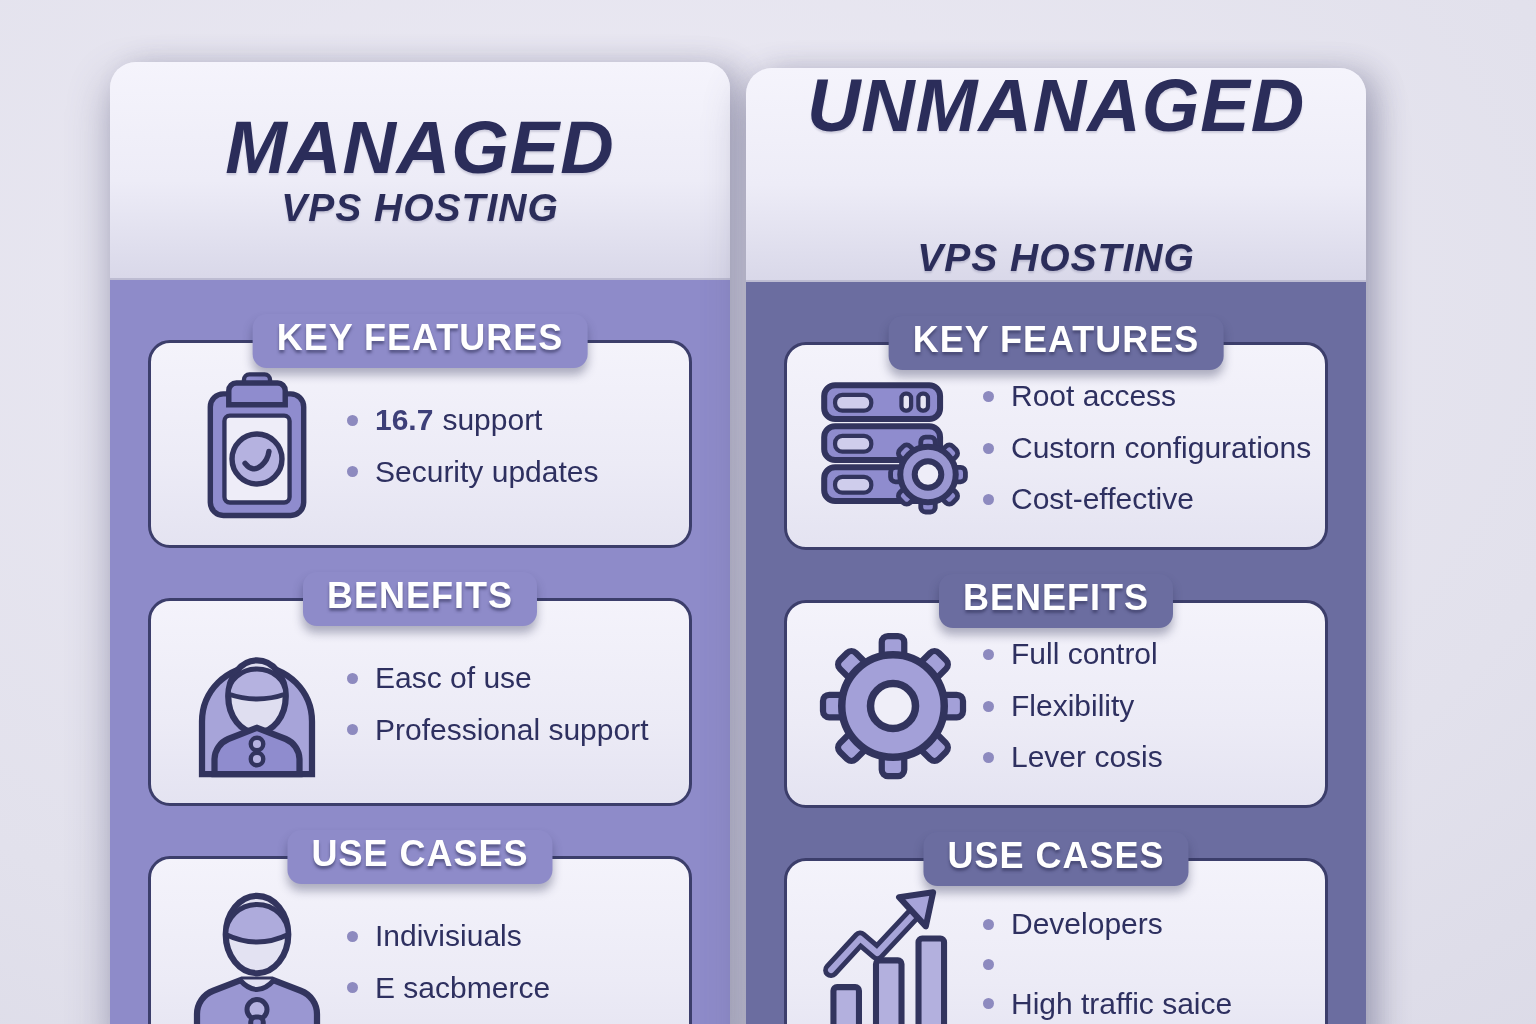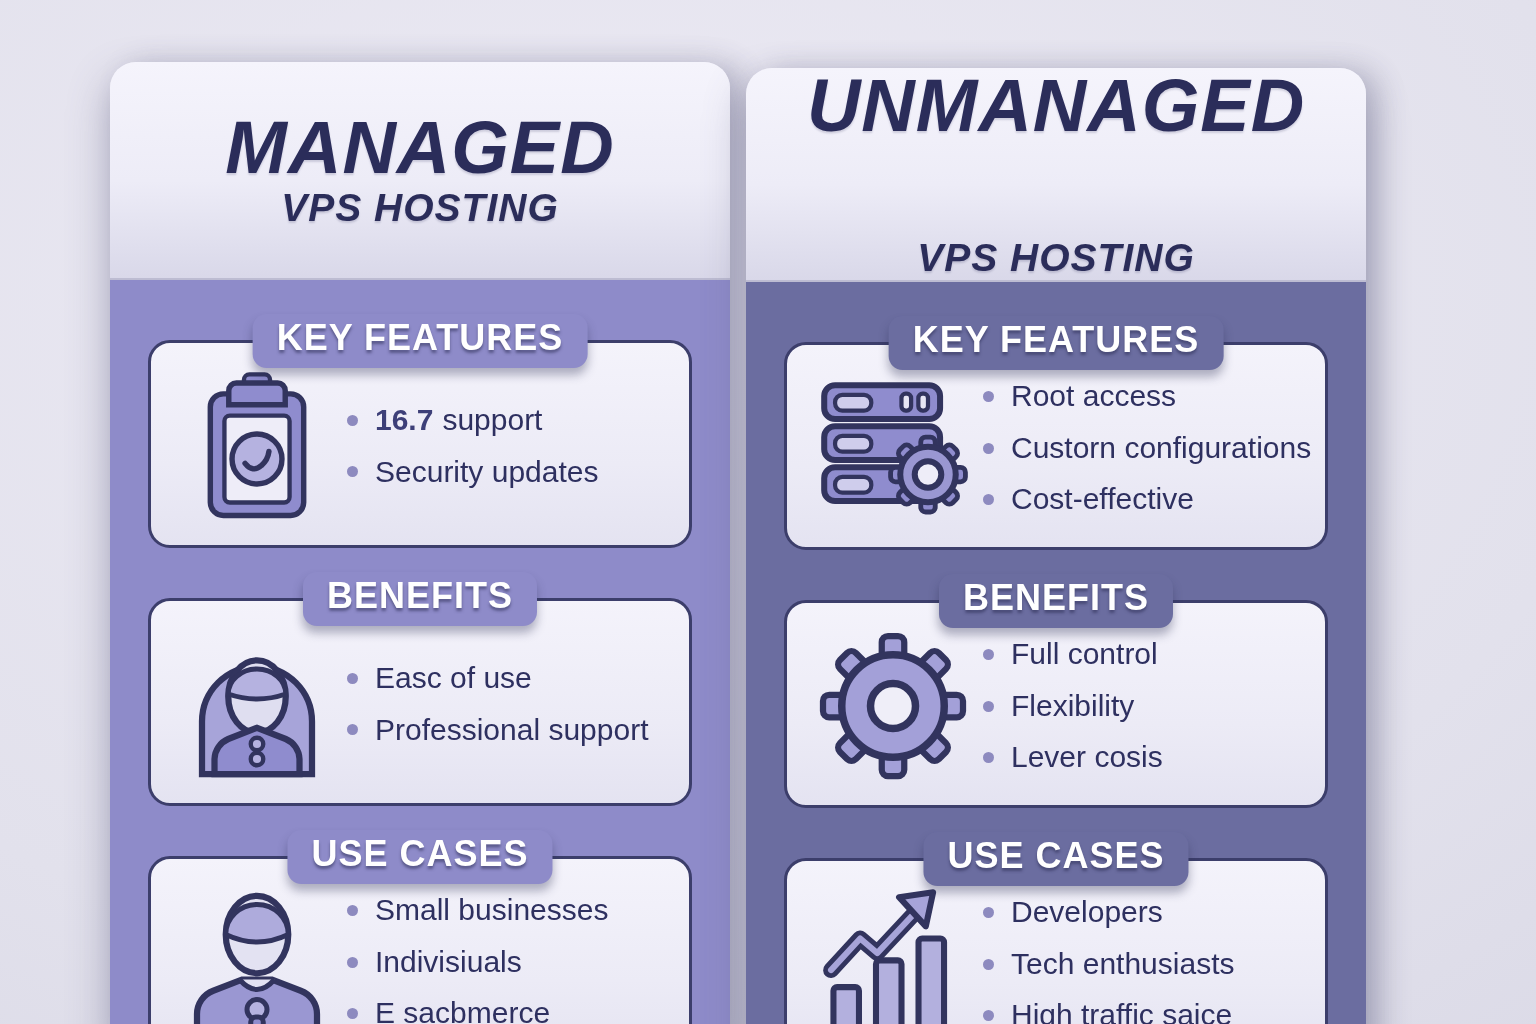"Small businesses" li { html: <li> <span></span> <span></span> <span>Small businesses</span> </li> -> none }
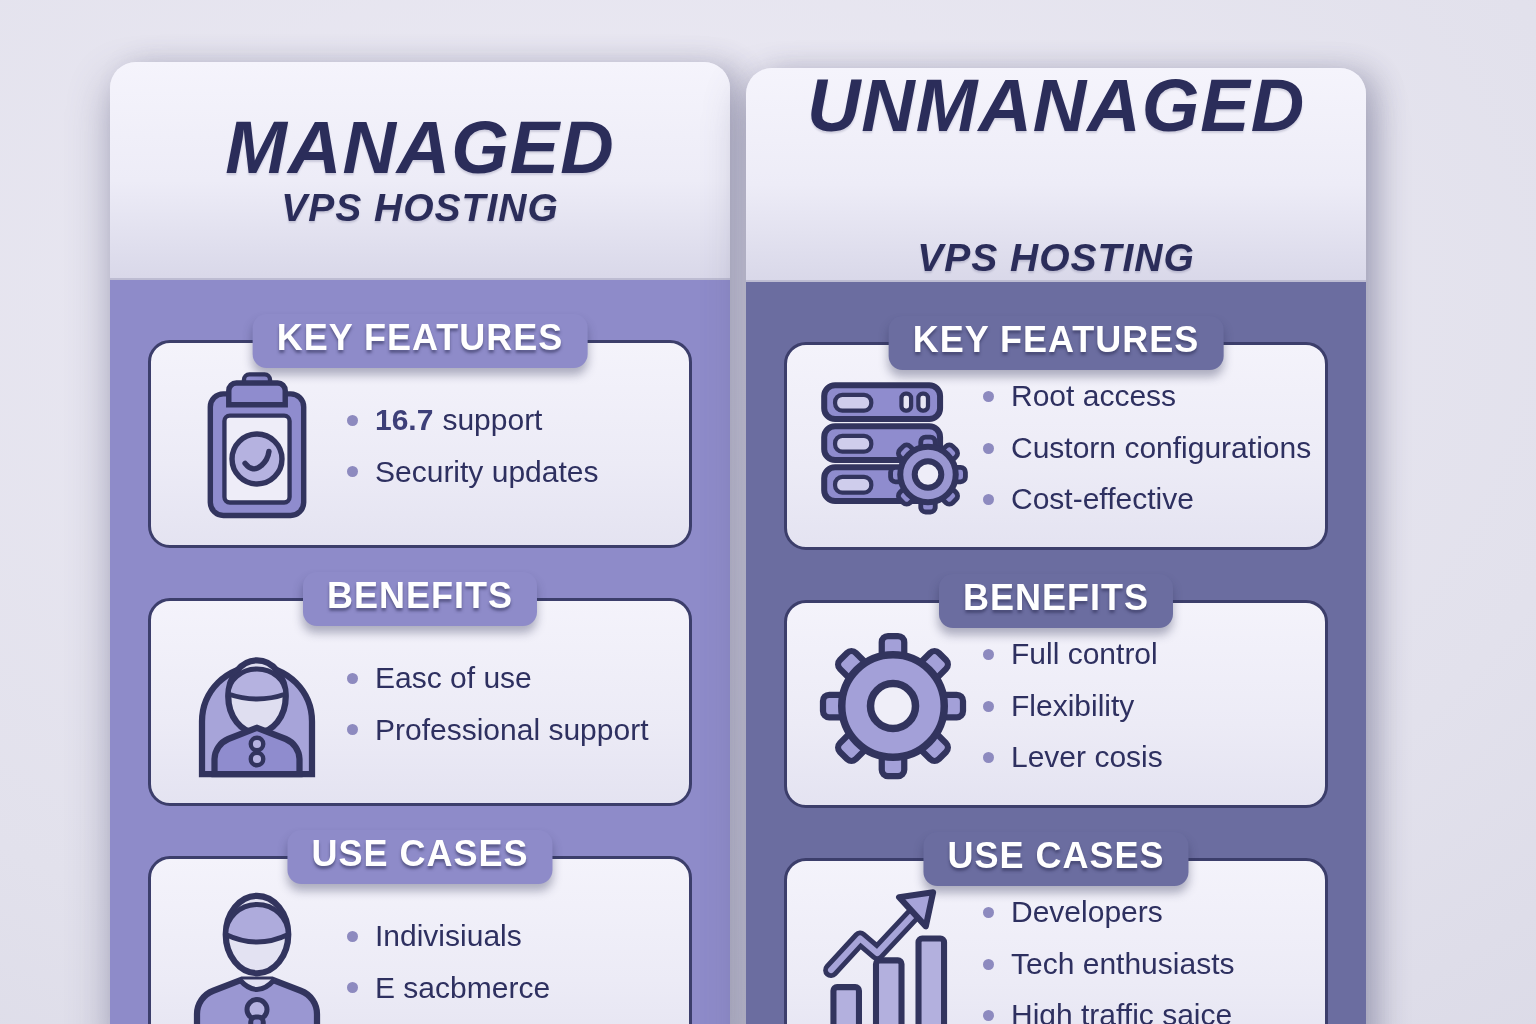"Tech enthusiasts" span.item-text { html: <span>Tech enthusiasts</span> -> none }
